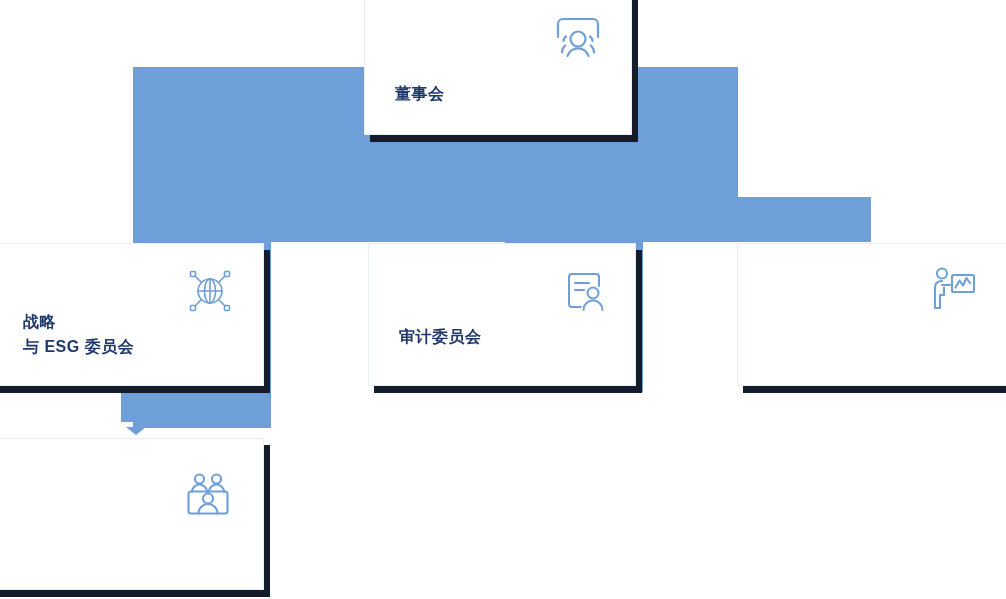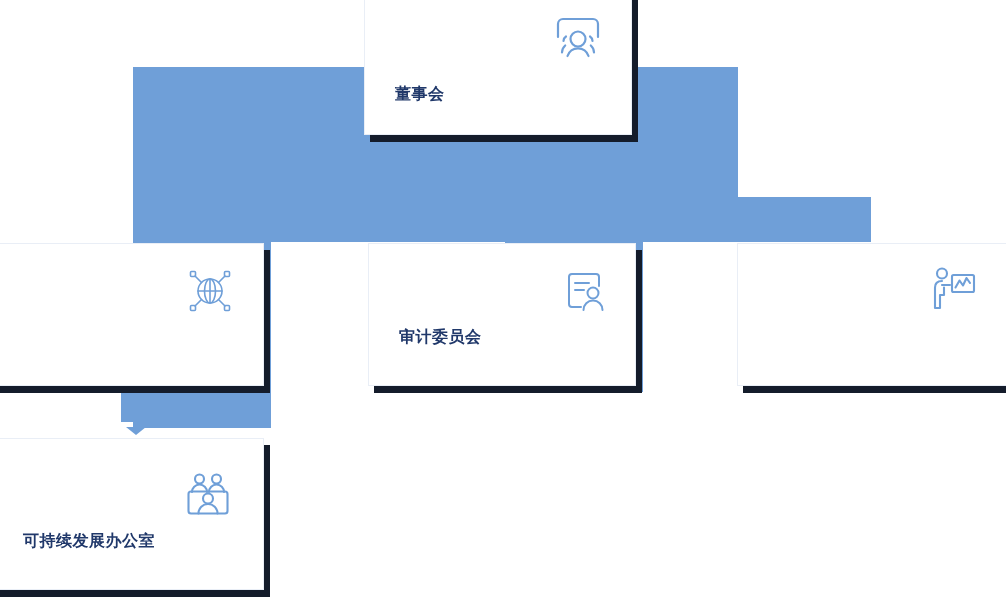"战略" span.label { html: none -> <span>战略 与 ESG 委员会</span> }
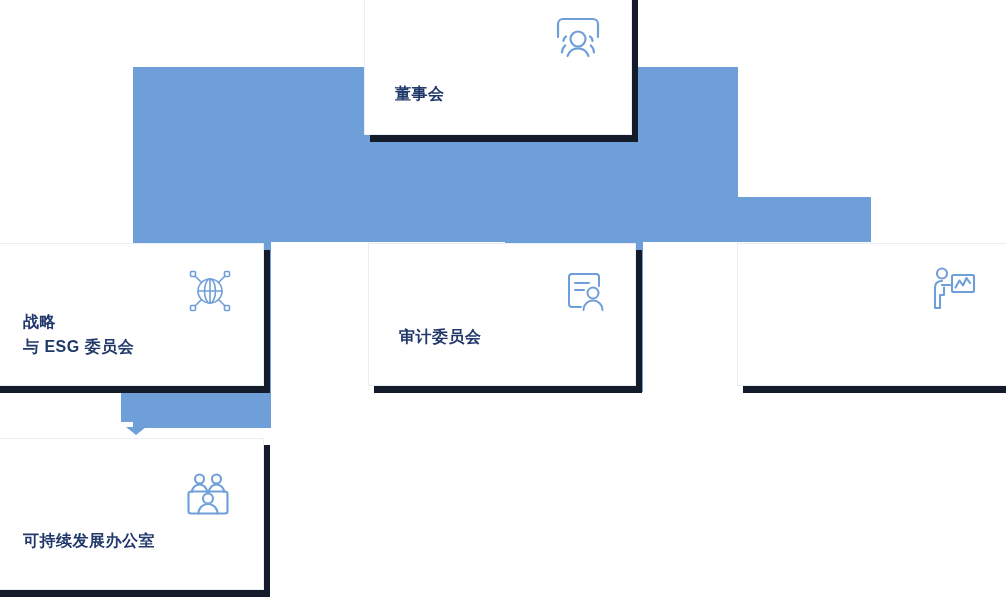"可持续发展办公室" span.label { html: <span>可持续发展办公室</span> -> none }
